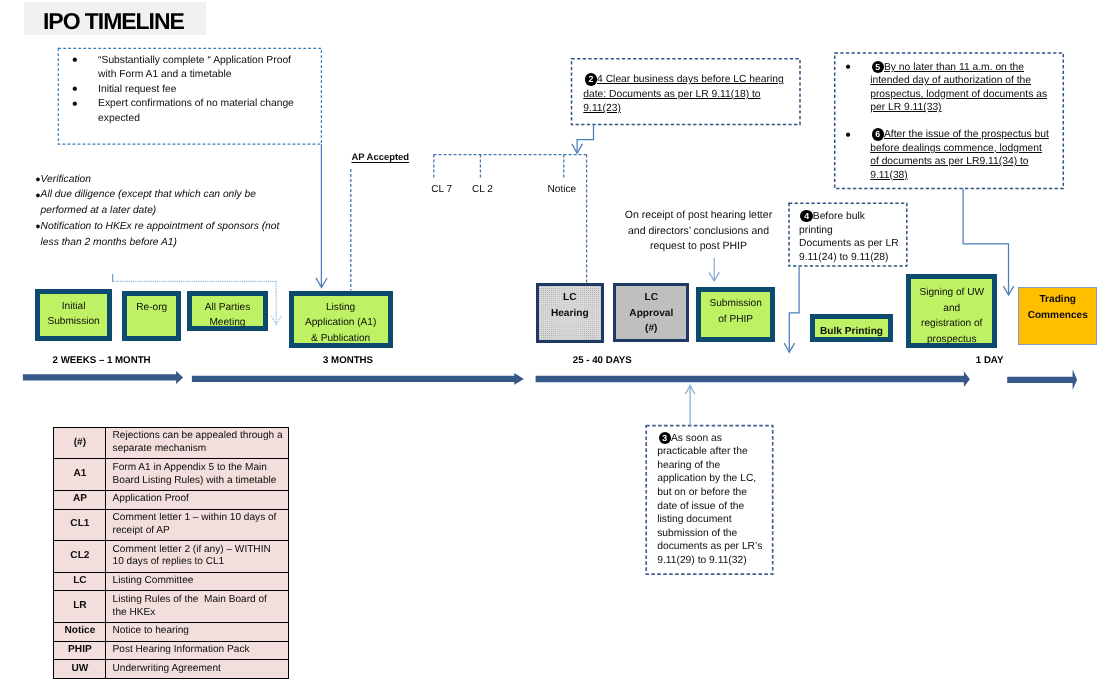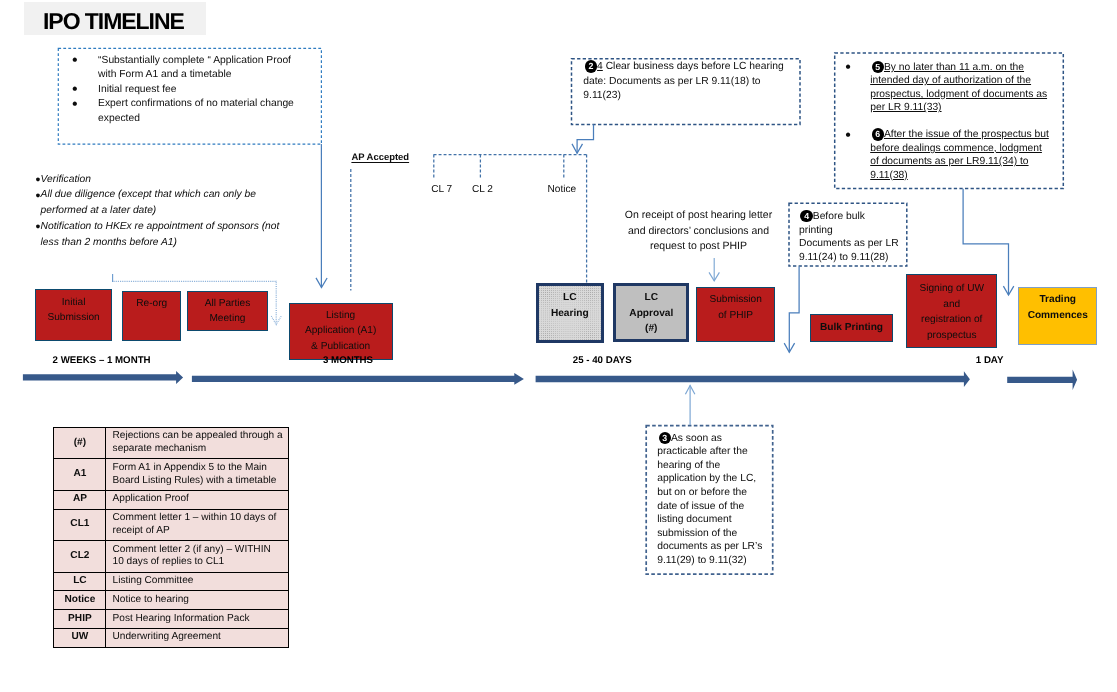"2 4 Clear business days" #cal2 { text-decoration: none -> underline; top: 54px -> 67px }
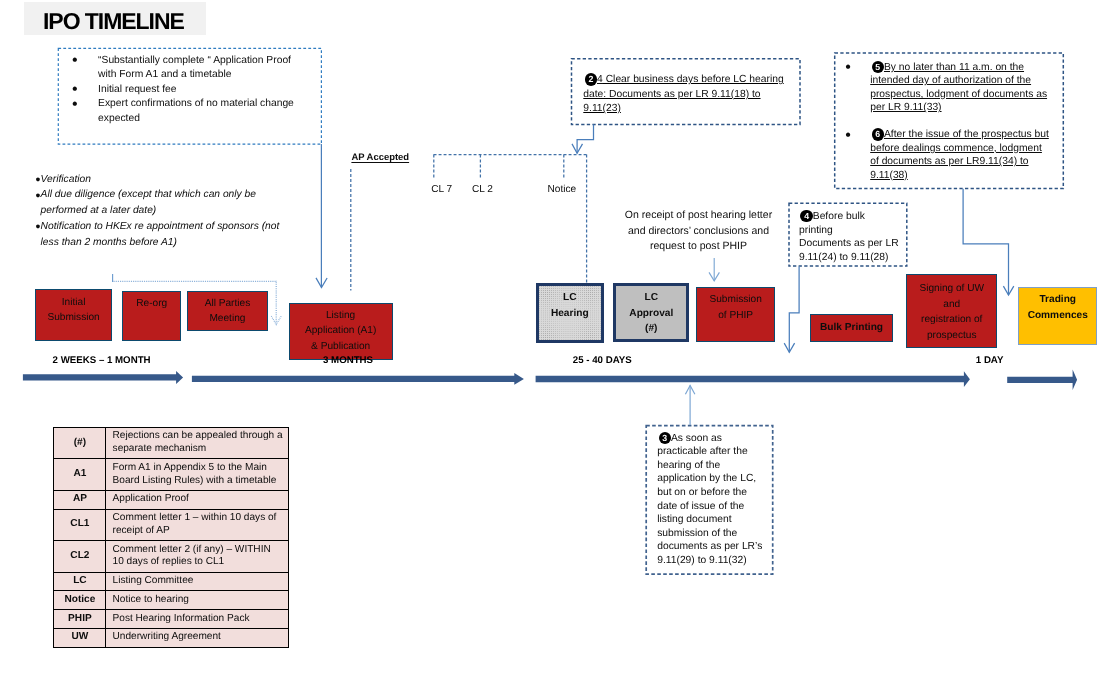"Signing of UW" .pbox { background: #b91c1c -> #bef264; border: 1px solid #0c4a6e -> 5px solid #0c4a6e }
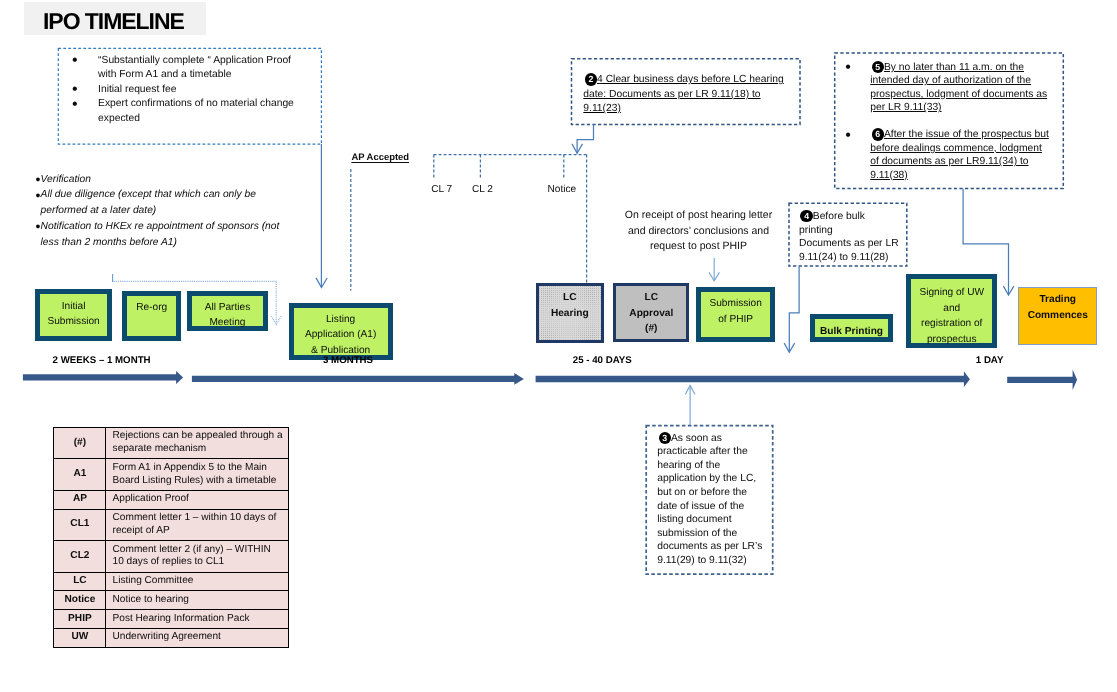"Listing" #b-listing { margin-top: 12px -> none }
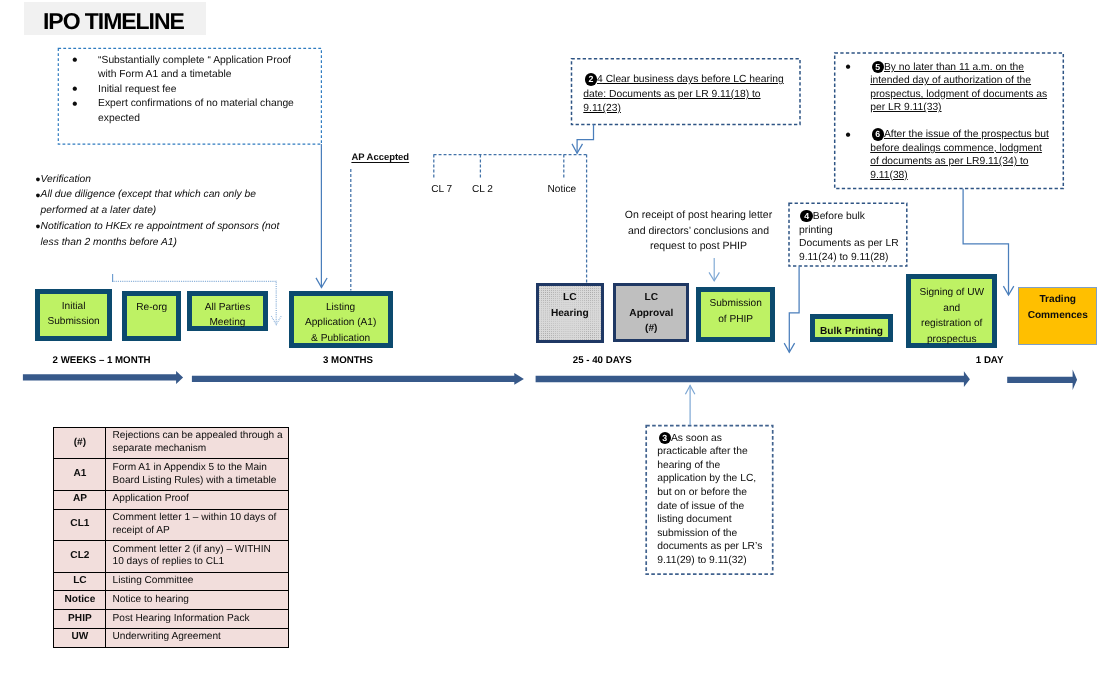"LR" tr { html: none -> <tr> <td>LR</td> <td>Listing Rules of the &nbsp;Main Board of<br>the HKEx</td> </tr> }
